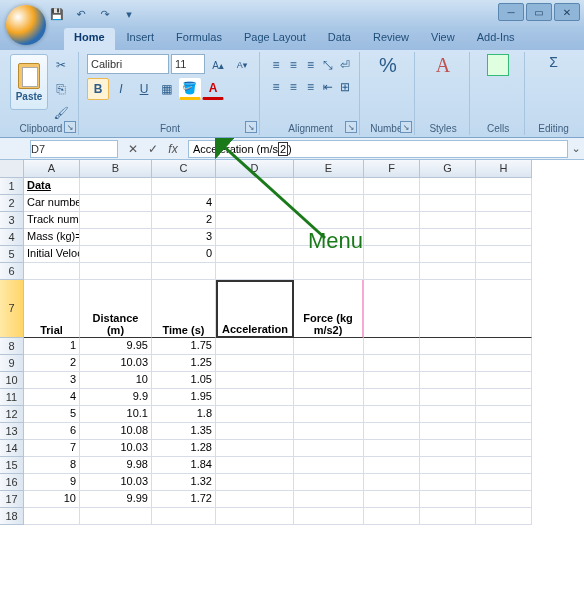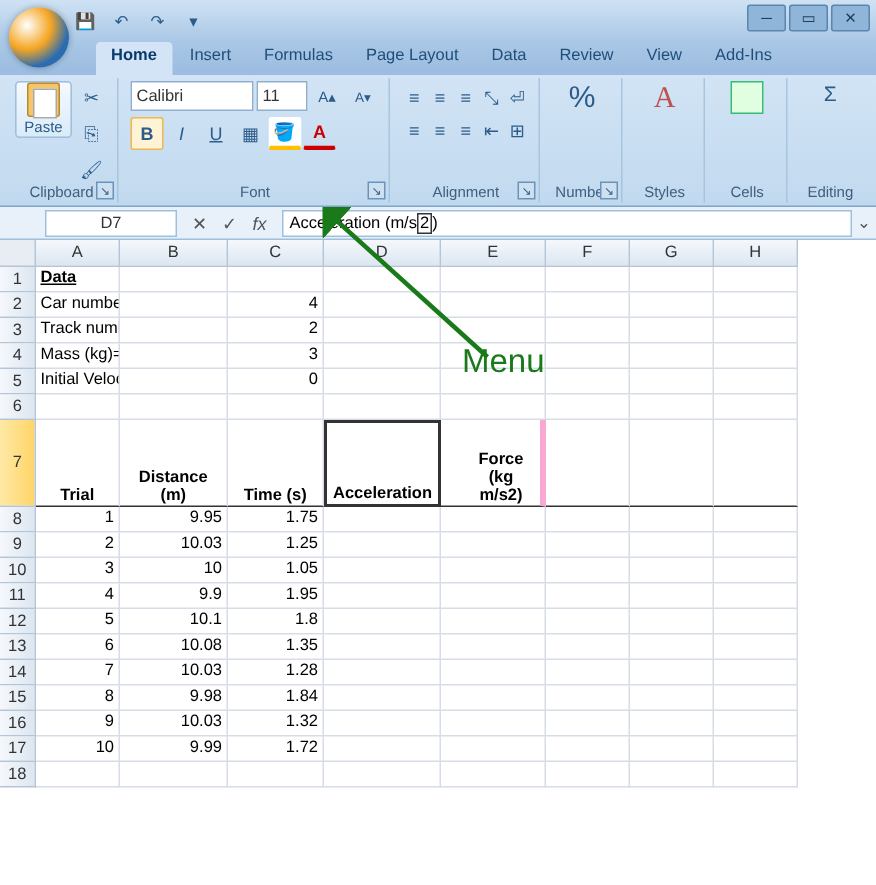"Paste" .paste-btn { font-weight: none -> bold; height: 38px -> 56px }
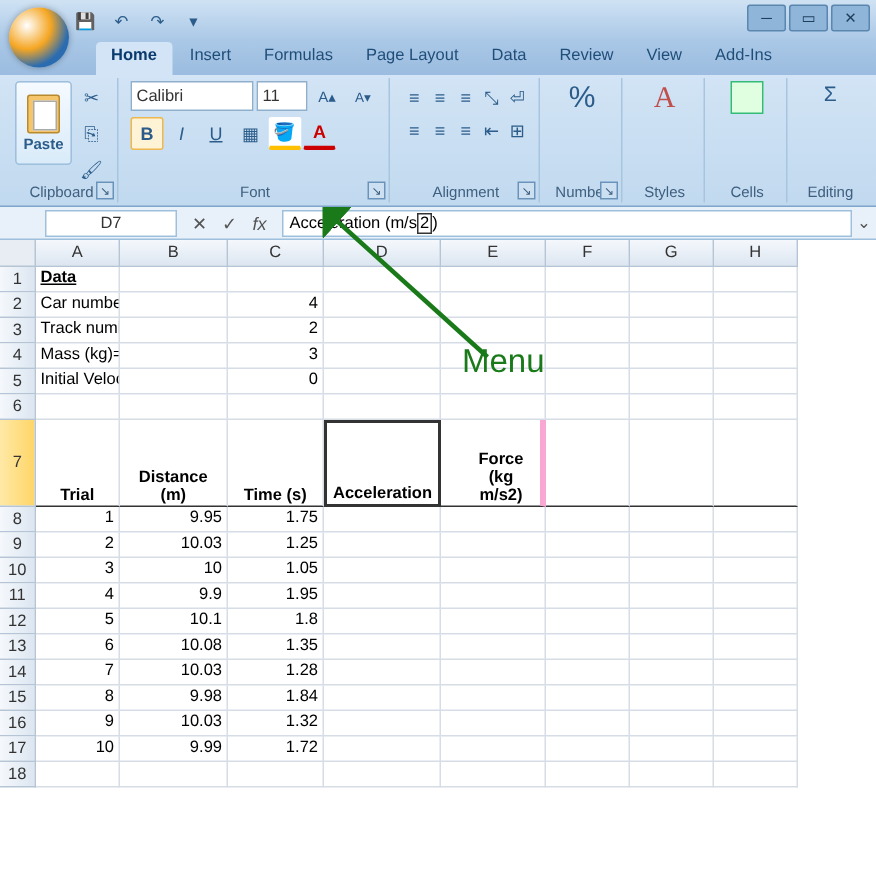"D7" .namebox { text-align: center -> none }
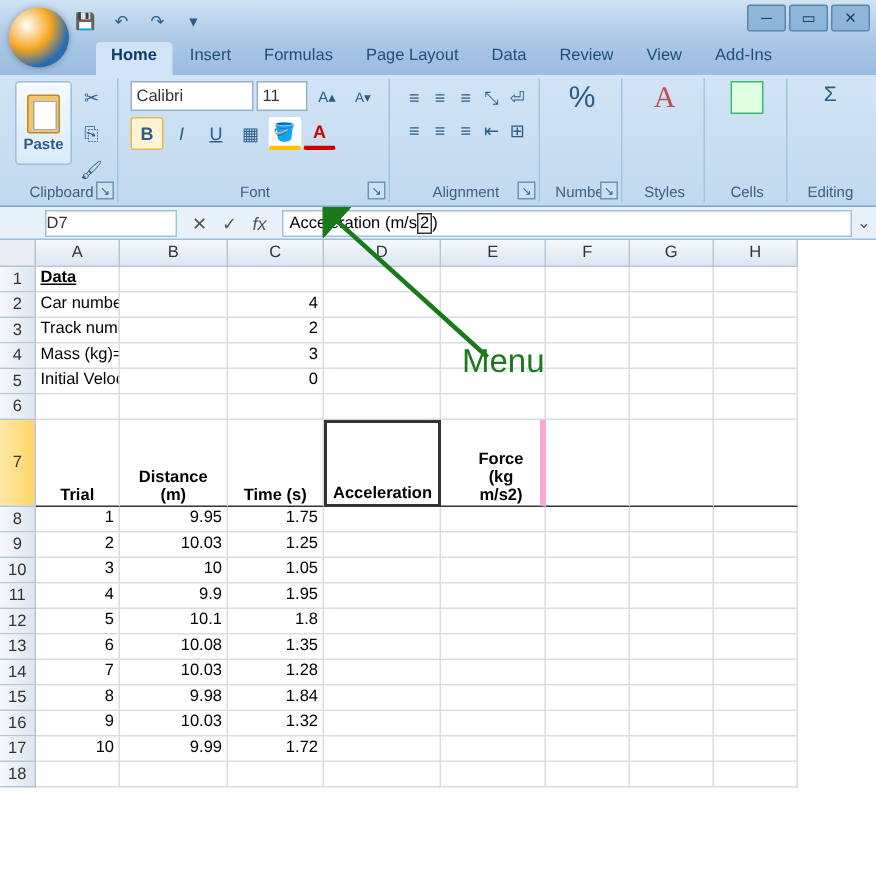"Force (kg m/s2)" .r7 .cE { border-right: 4px solid #f9a8d4 -> 2px solid #f9a8d4; padding-left: 17px -> none }
